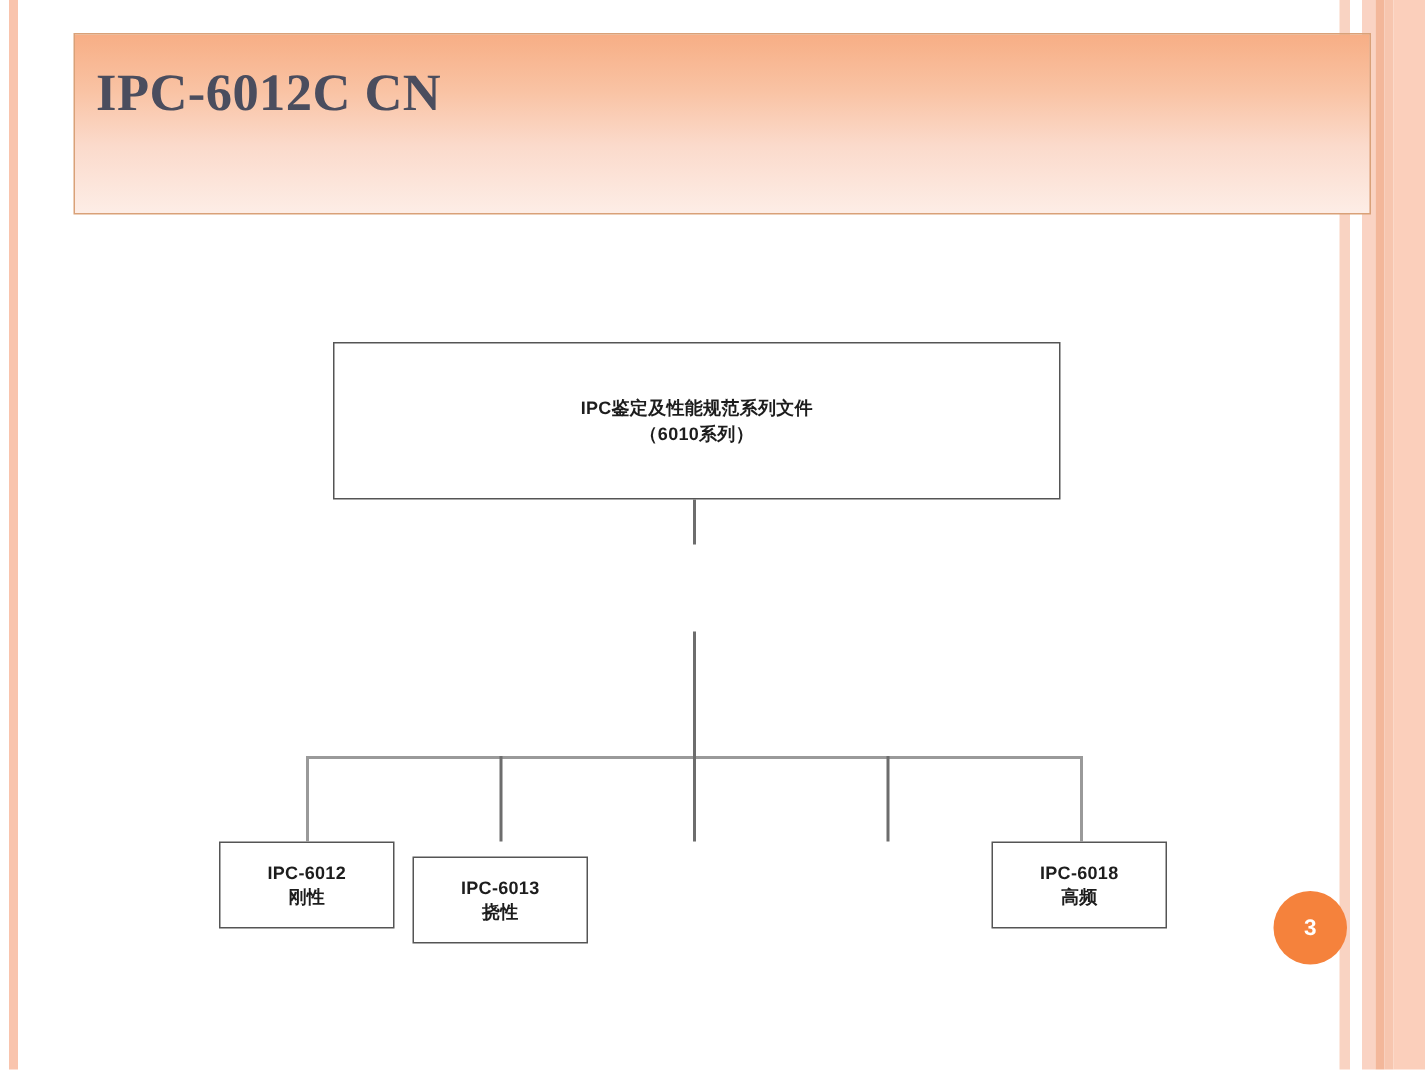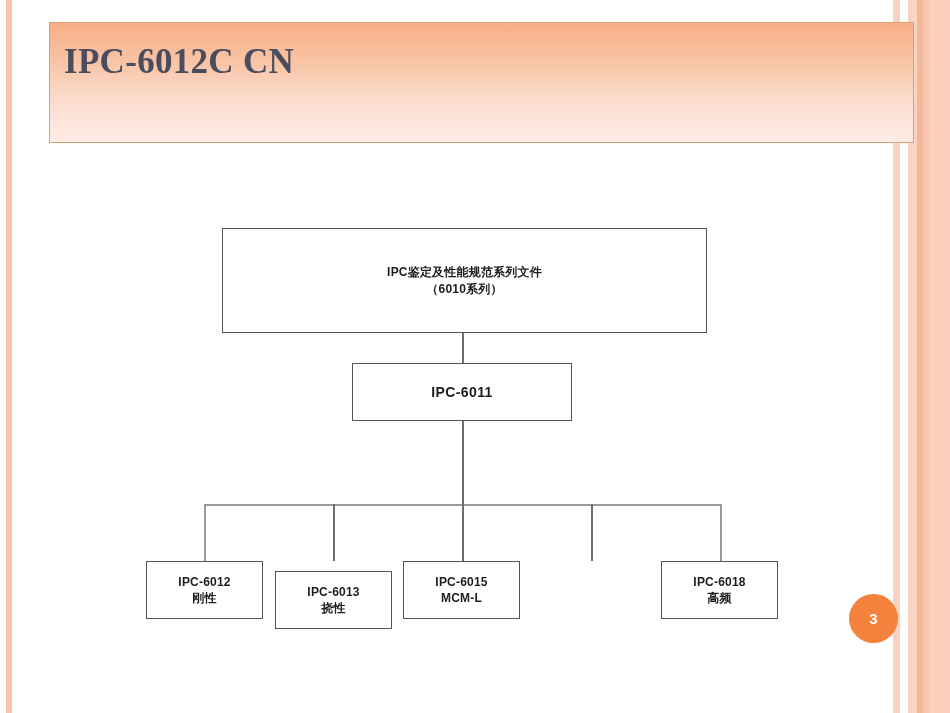"IPC-6011" div.node { html: <div> <div>IPC-6011</div> </div> -> none }
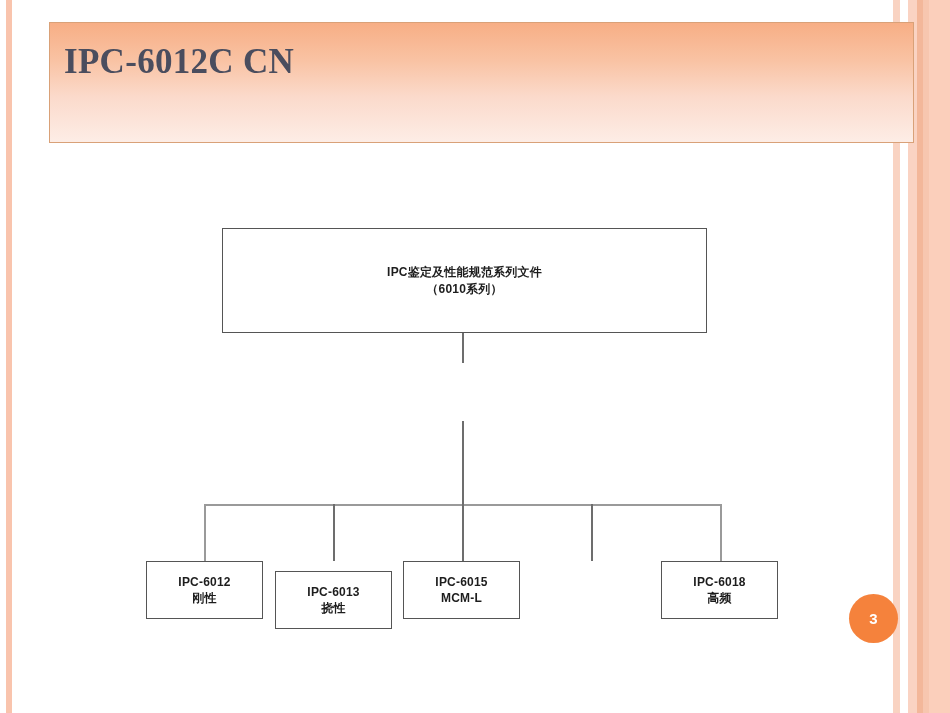"IPC-6015" div.node { html: <div> <div>IPC-6015</div> <div>MCM-L</div> </div> -> none }
